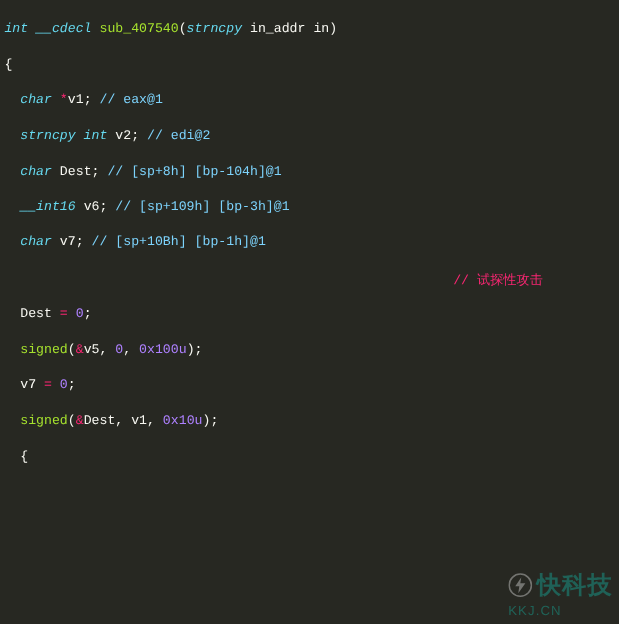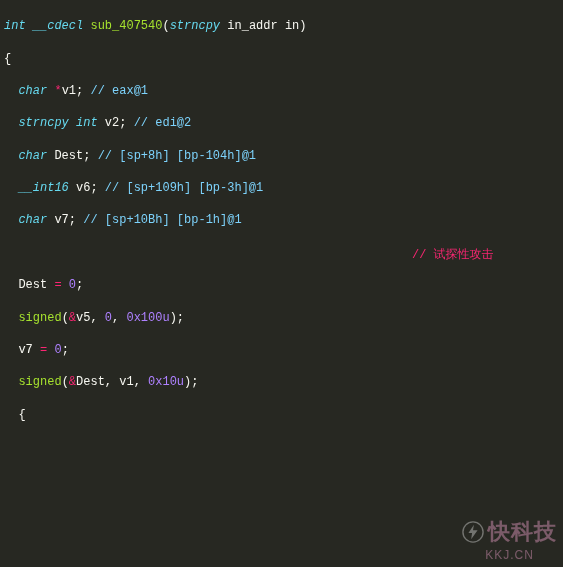"快科技" .watermark { color: #f9a8d4 -> #14b8a6; text-align: center -> left }
